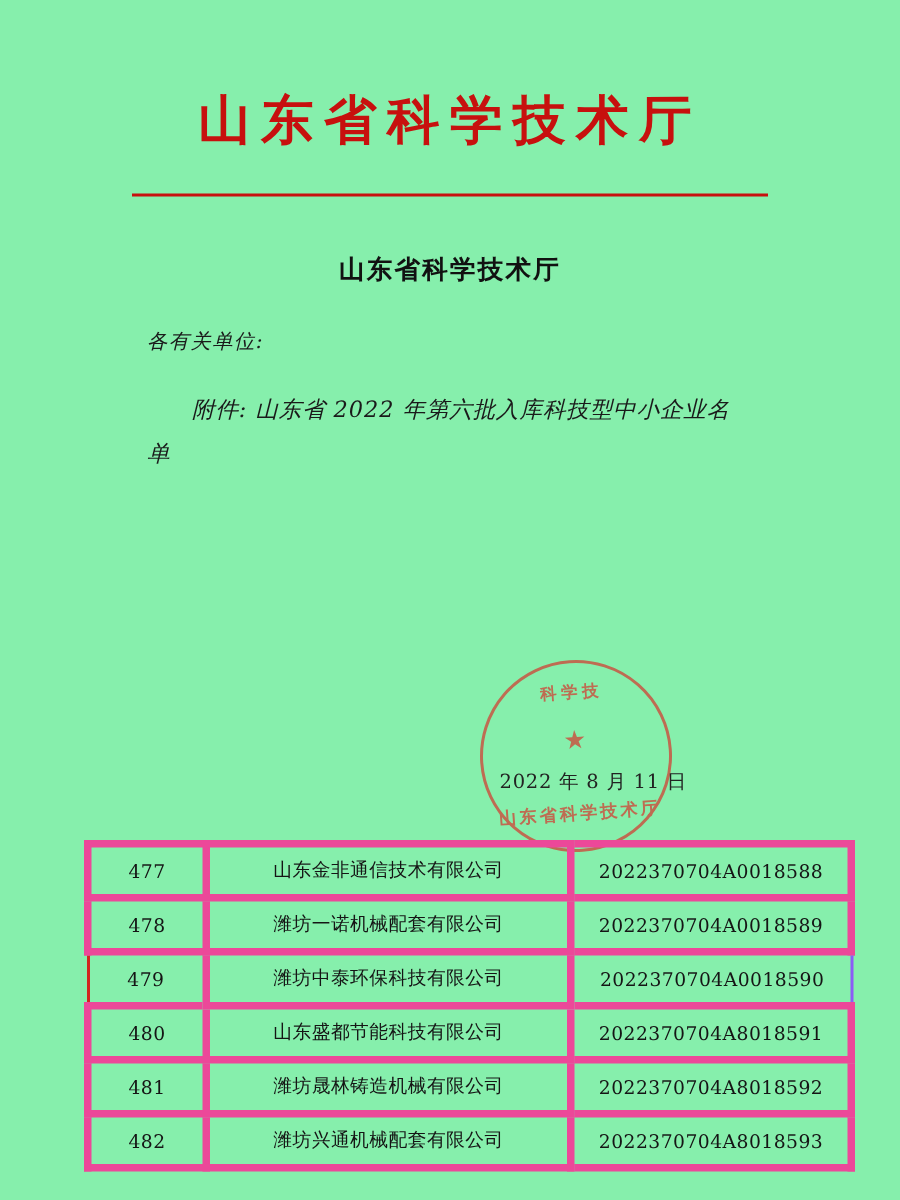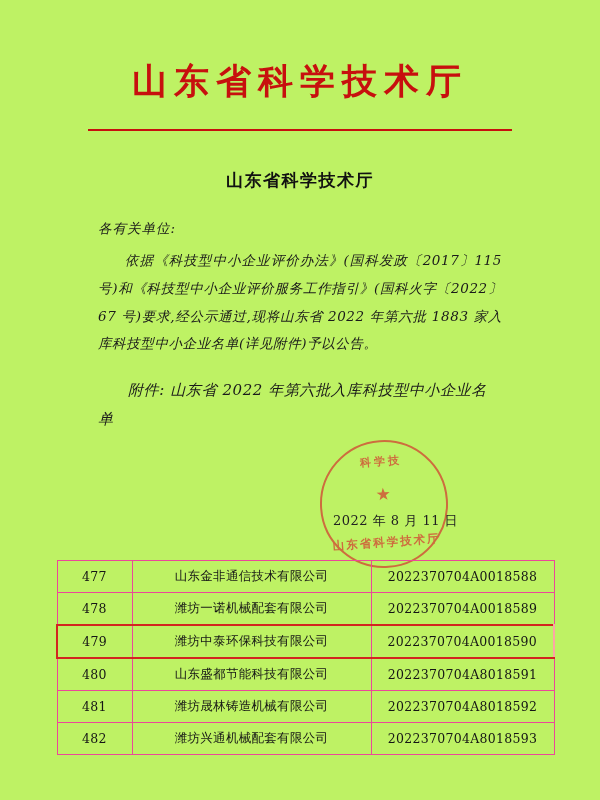"山东省科学技术厅" .page { background: #bef264 -> #86efac }
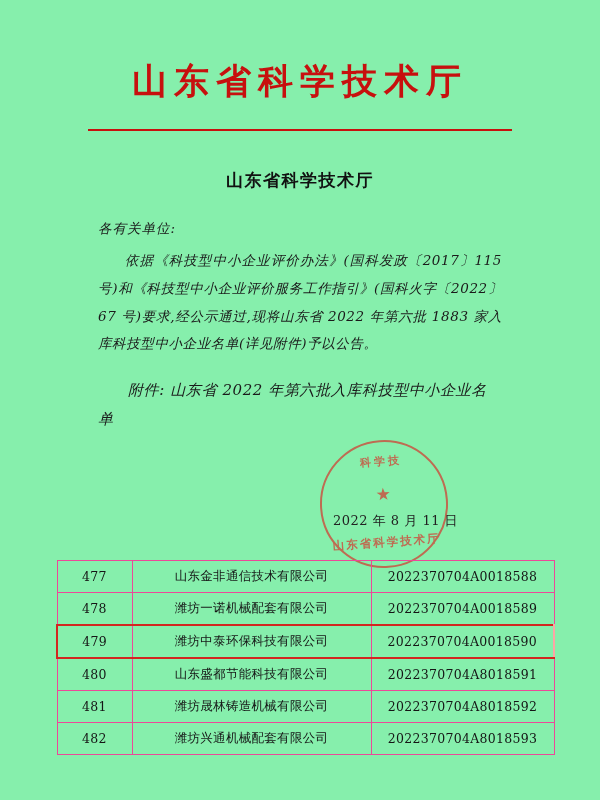"依据《科技型中小企业评价办法》(国科发政〔2017〕115" div.para { html: <div>依据《科技型中小企业评价办法》(国科发政〔2017〕115 号)和《科技型中小企业评价服务工作指引》(国科火字〔2022〕67 号)要求,经公示通过,现将山东省 2022 年第六批 1883 家入库科技型中小企业名单(详见附件)予以公告。</div> -> none }
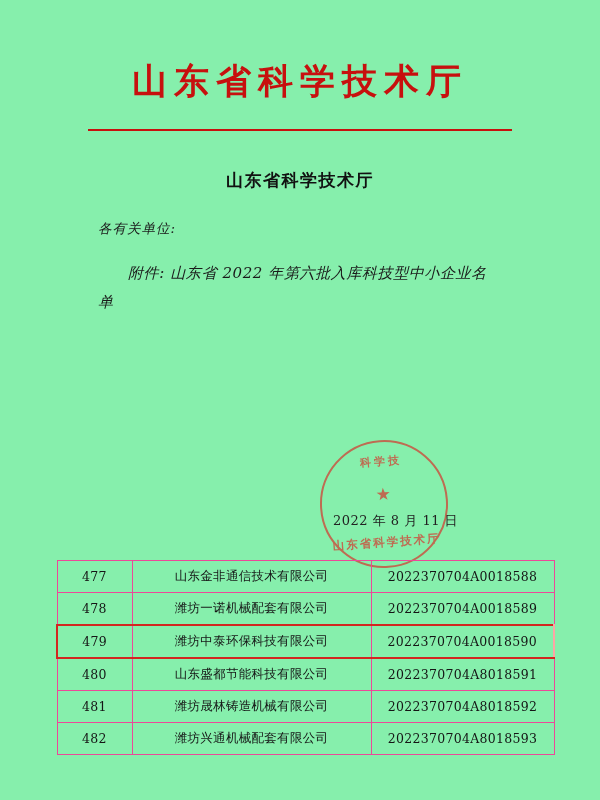"477" table.listing td { border: 1px solid #ec4899 -> 5px solid #ec4899 }
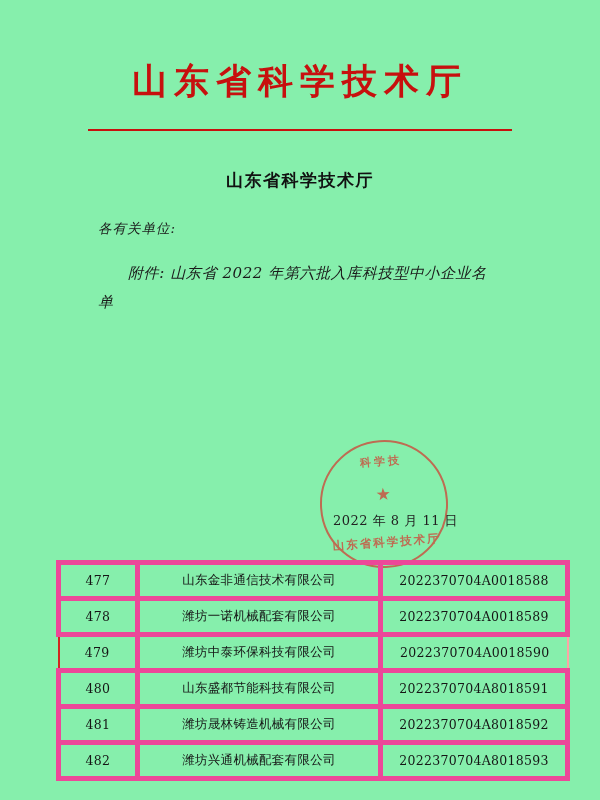"2022370704A0018590" tr.highlight td:last-child { border-right: 2px solid #fca5a5 -> 2px solid #8b5cf6 }
